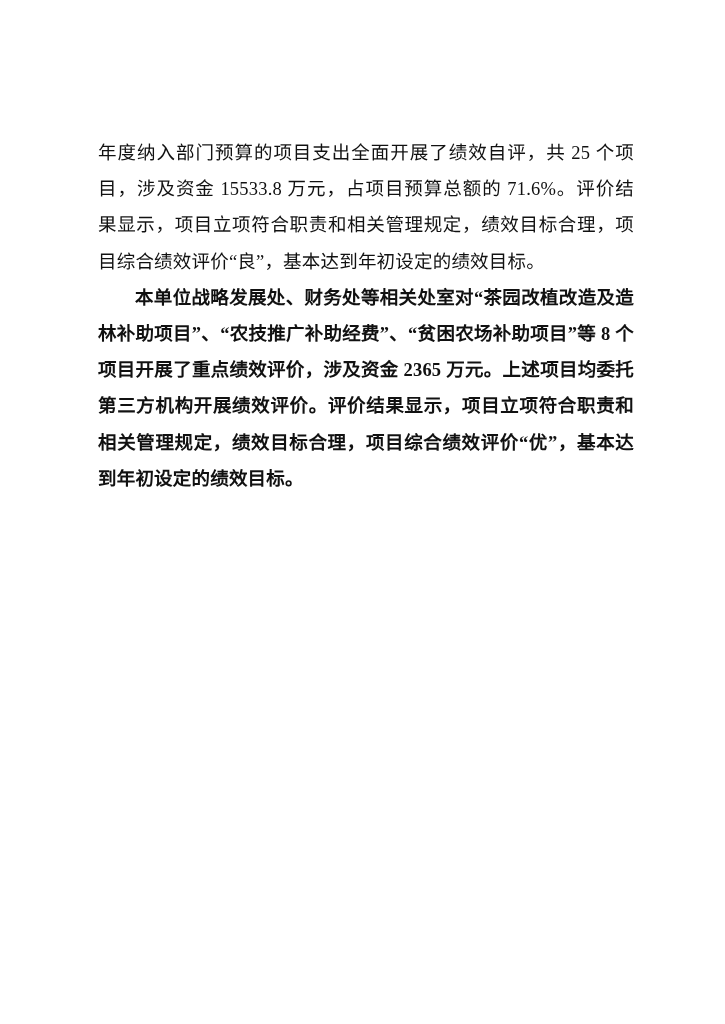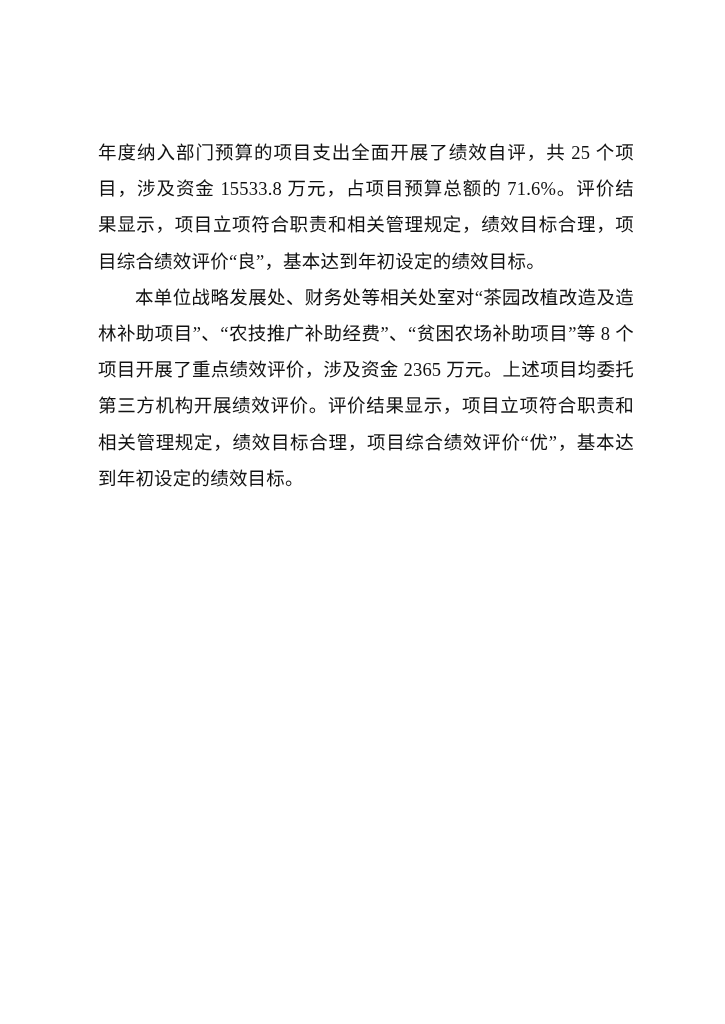"本单位战略发展处、财务处等相关处室对“茶园改植改造及造林补助项目”、“农技推广补" .content p.indent { font-weight: none -> bold }
